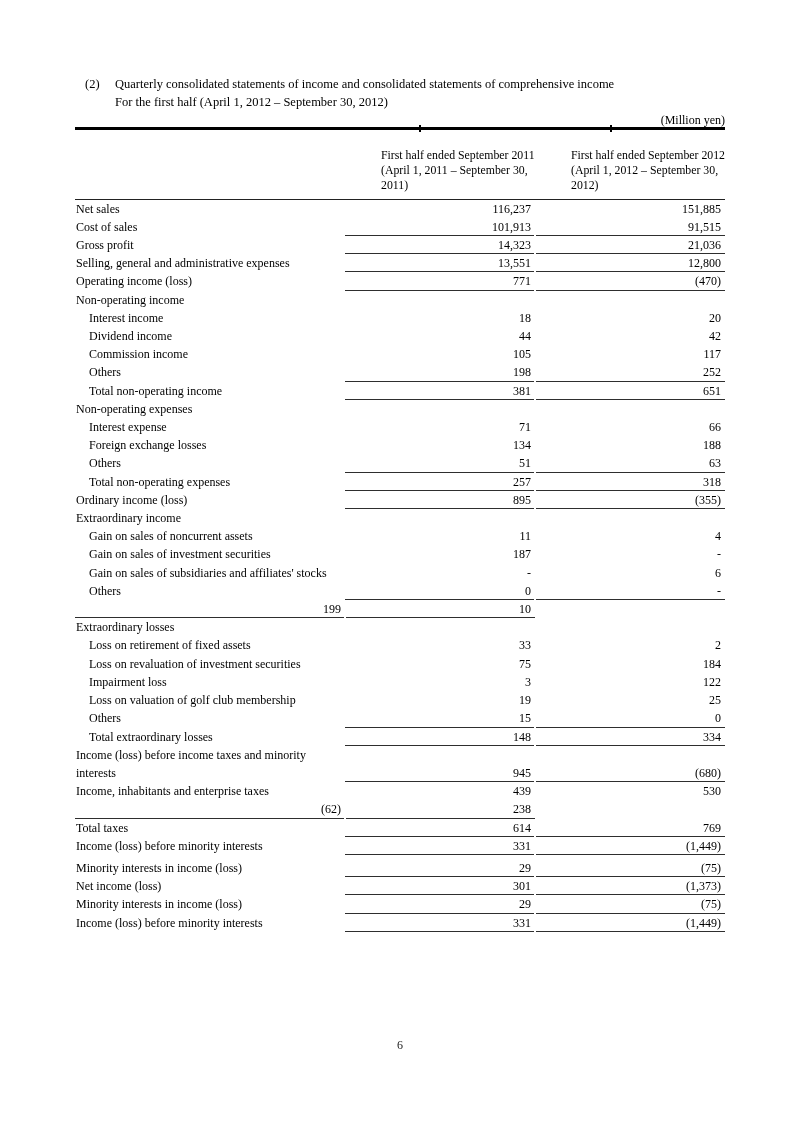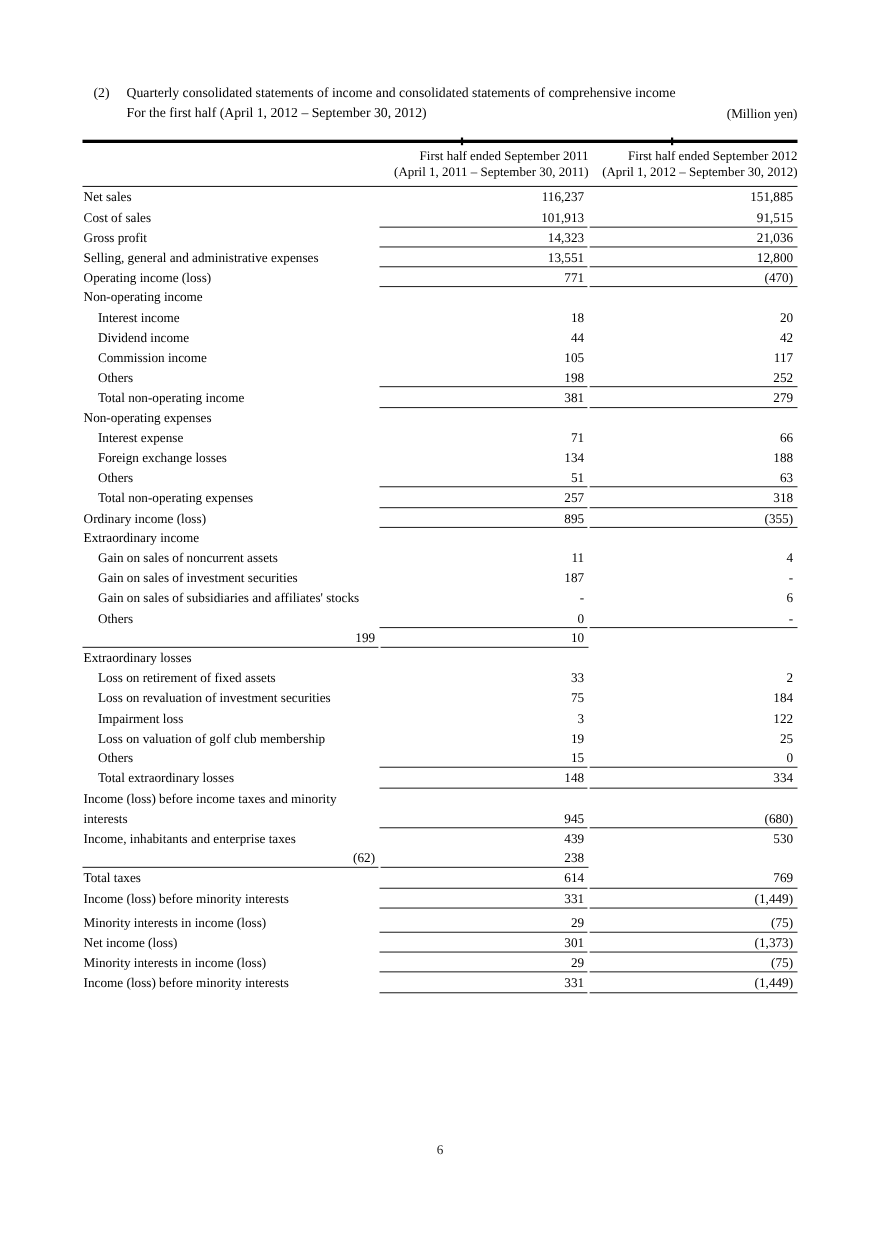"(Million yen)" .unit-note { top: 96px -> 113px }
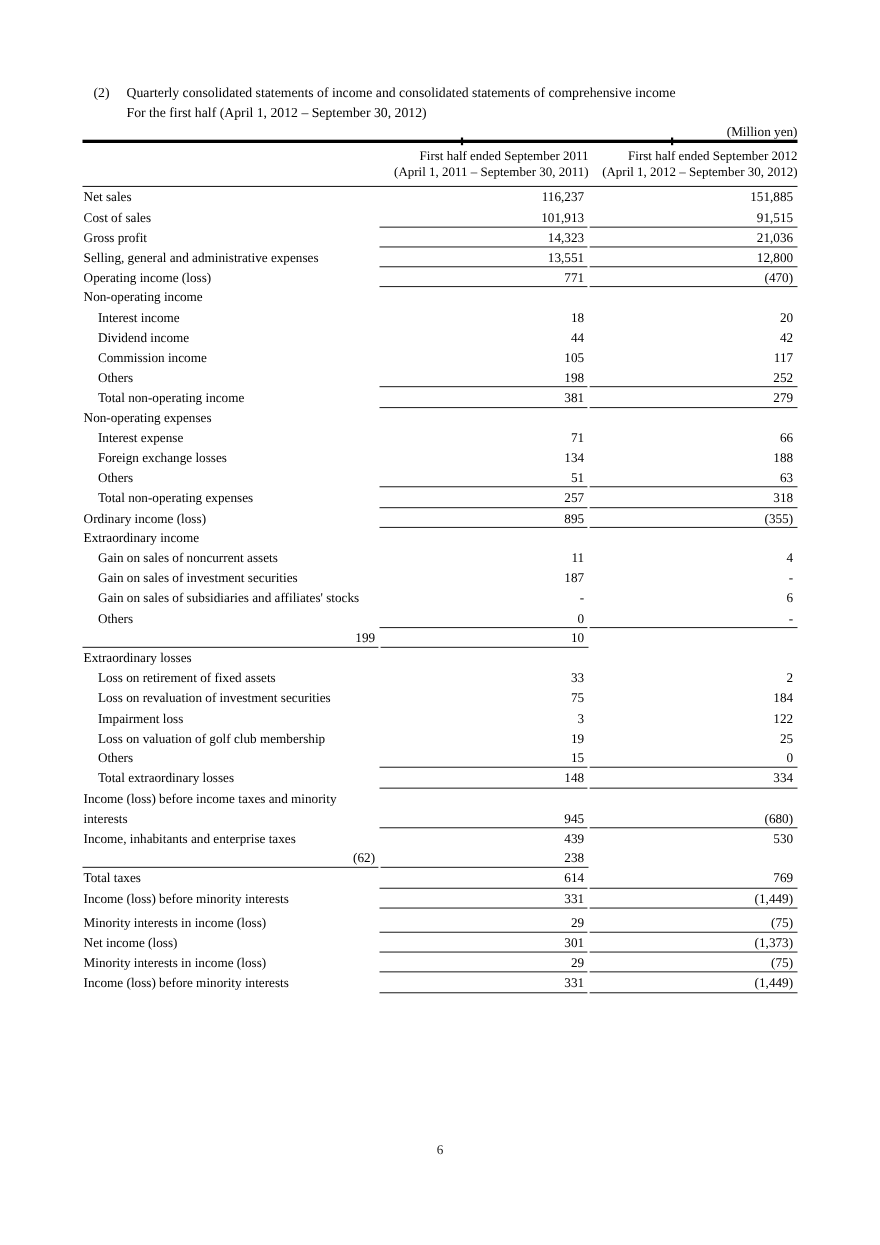"First half ended September 2011" .col-head { margin-left: none -> 36px; padding: 4px 0 5px 0 -> 18px 0 5px 0; text-align: right -> left }
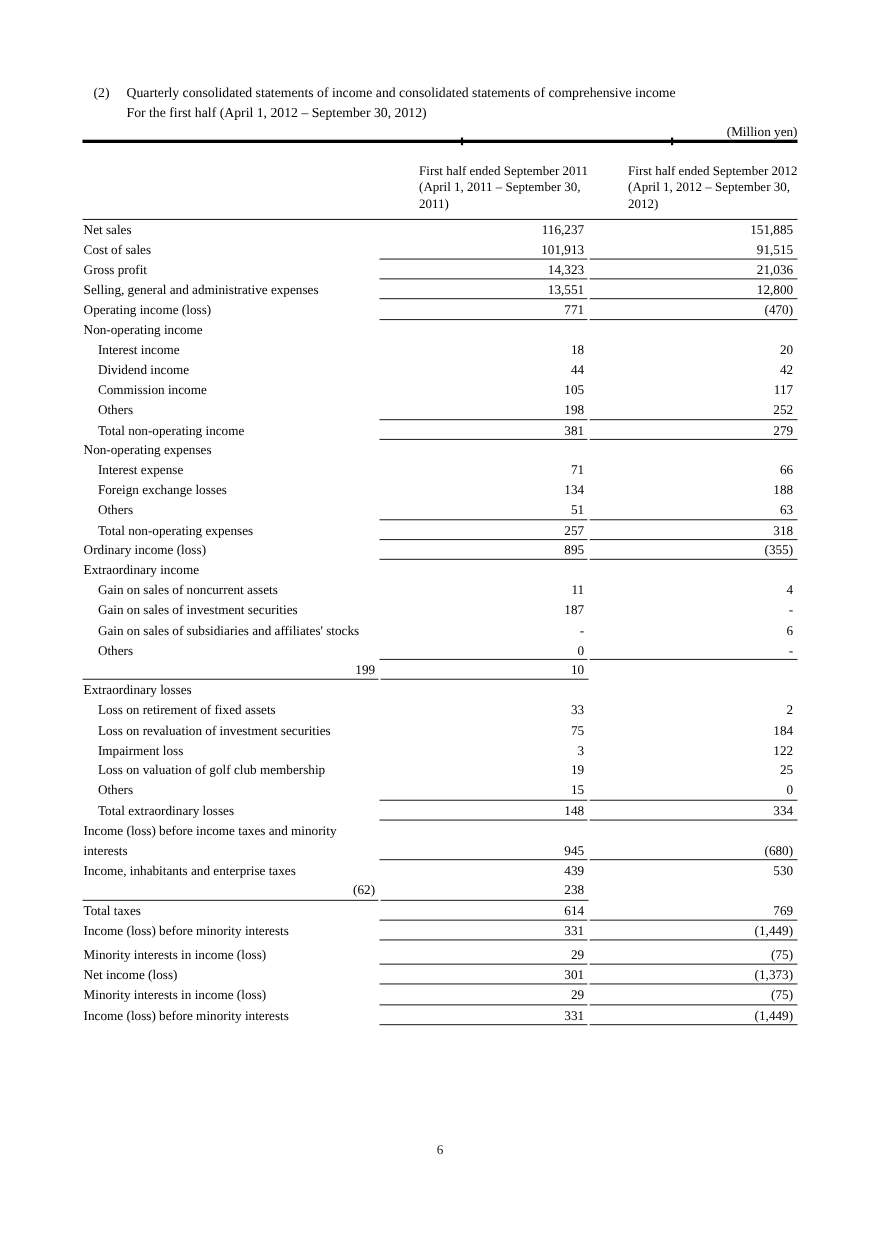"279" div.cell-val { text: 279 -> 651 }
